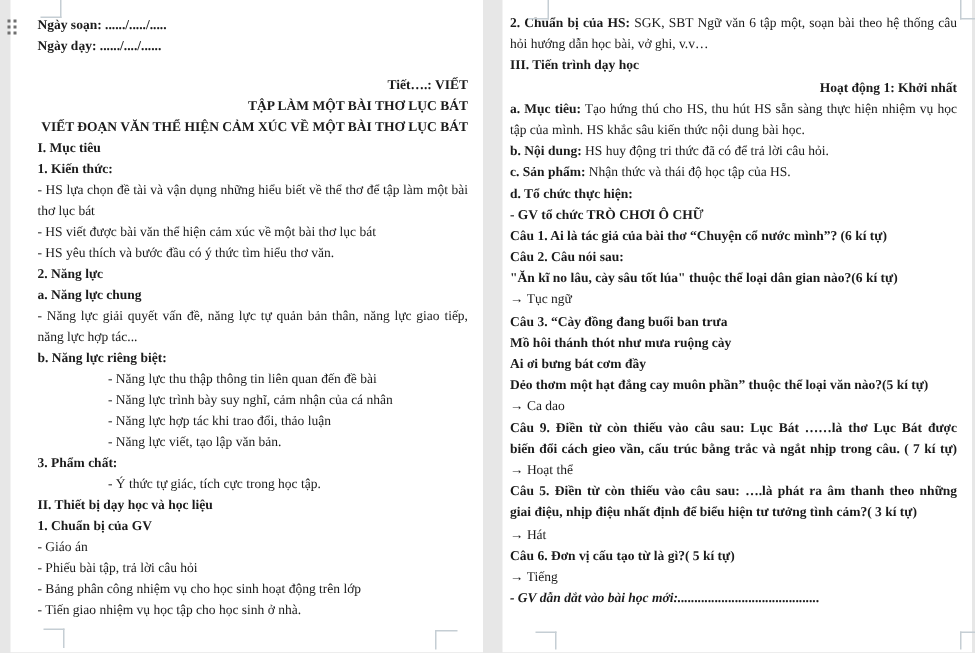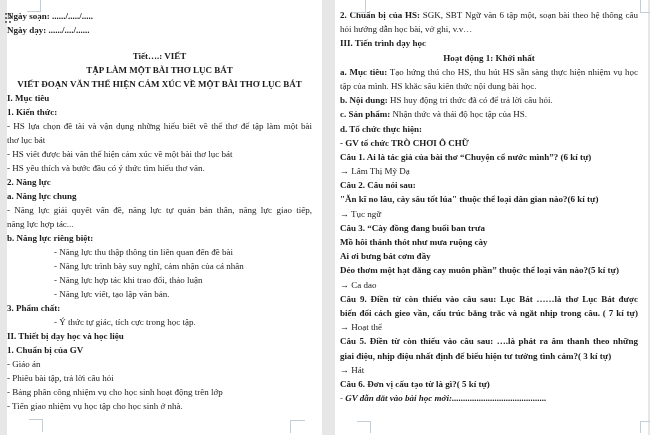"Ngày soạn: ....../...../....." .pg-l .content { padding: 9px 10px 0 0 -> 9px 10px 0 18px }
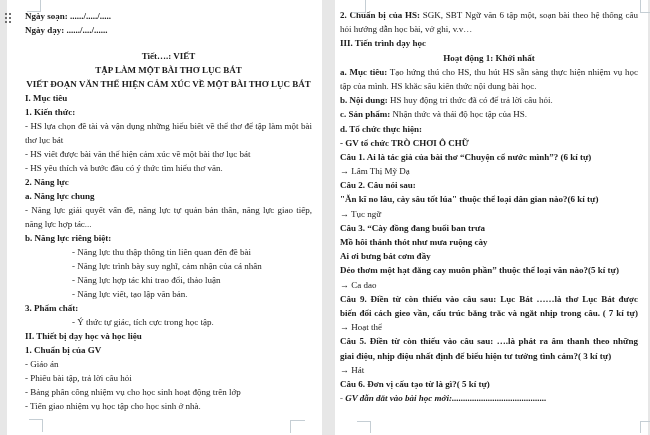"Tiết….: VIẾT" .c { text-align: center -> right }
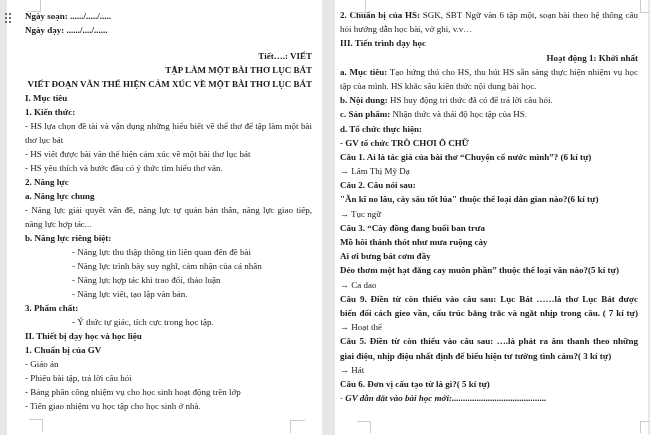"→ Lâm Thị Mỹ Dạ" div.ln { html: <div><span>→</span><span> Lâm Thị Mỹ Dạ</span></div> -> none }
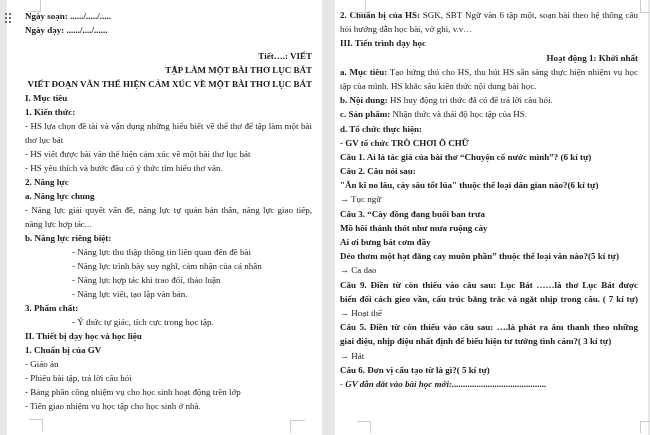"→ Tiếng" div.ln { html: none -> <div><span>→</span><span> Tiếng</span></div> }
